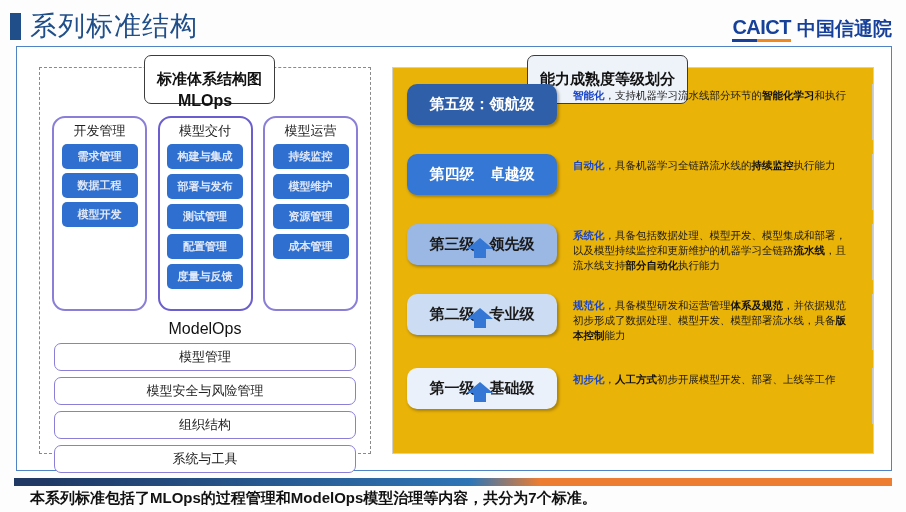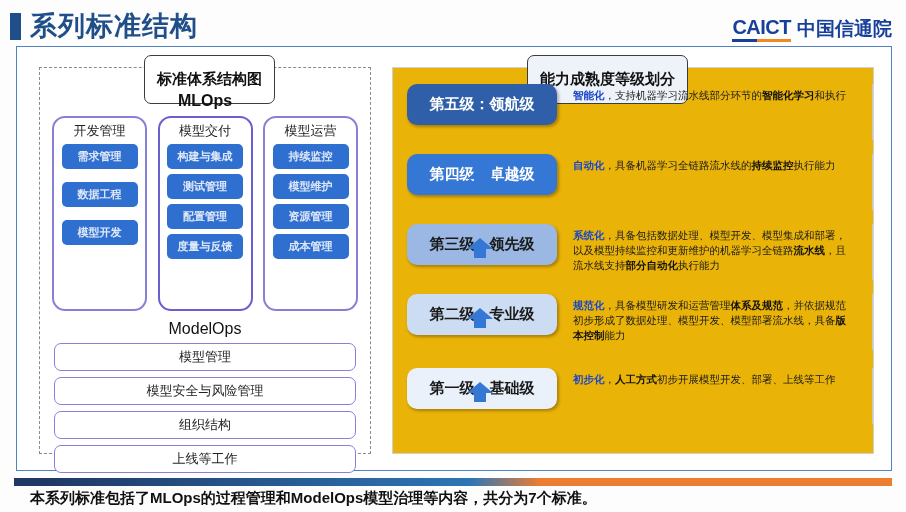"系列标准结构" .title-text { font-weight: bold -> normal }
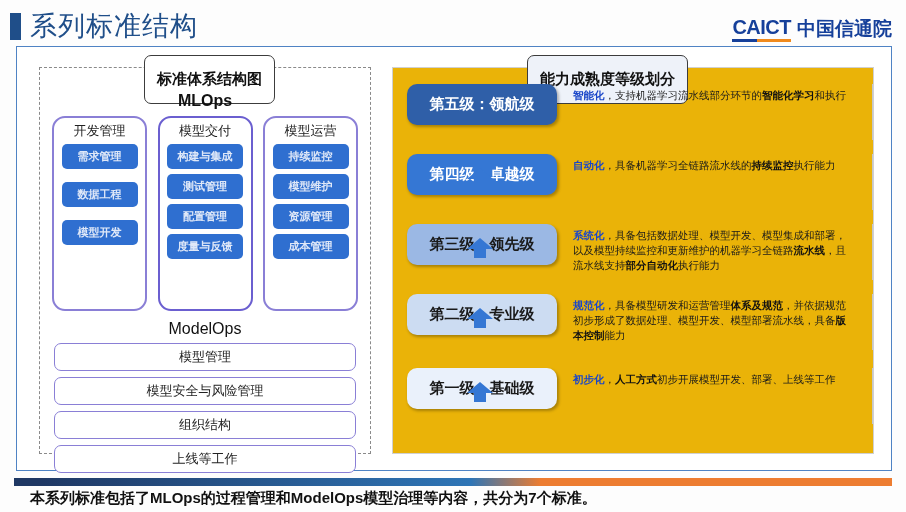"需求管理" .col.c1 .chip { margin-bottom: 13px -> 4px }
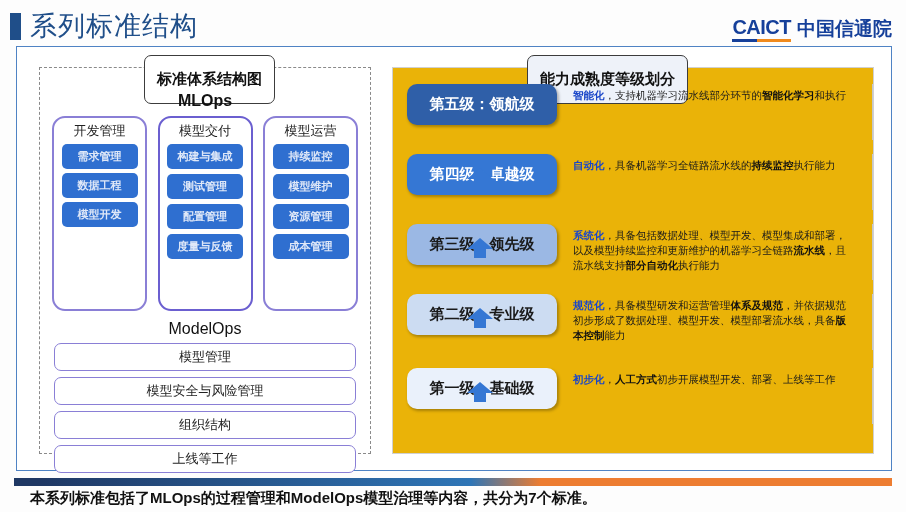"部署与发布" div.chip { html: none -> <div>部署与发布</div> }
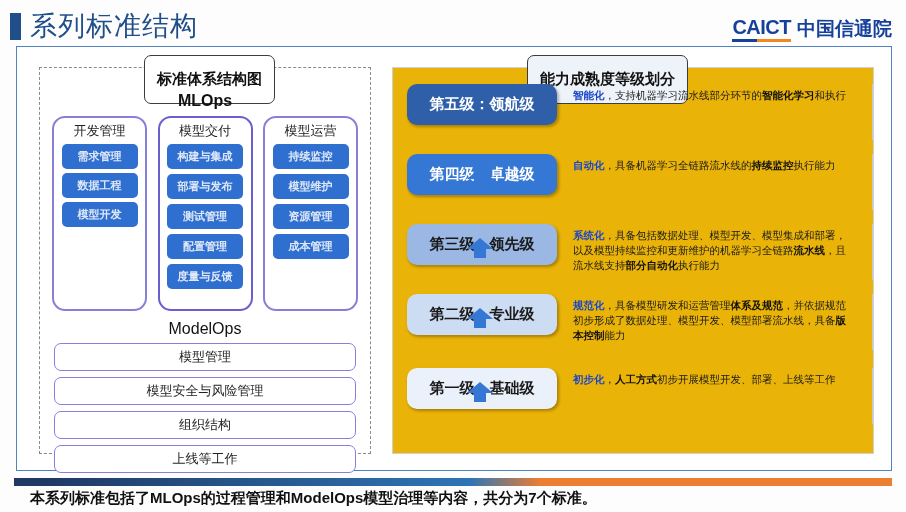"上线等工作" div.mo-item { text: 上线等工作 -> 系统与工具 }
